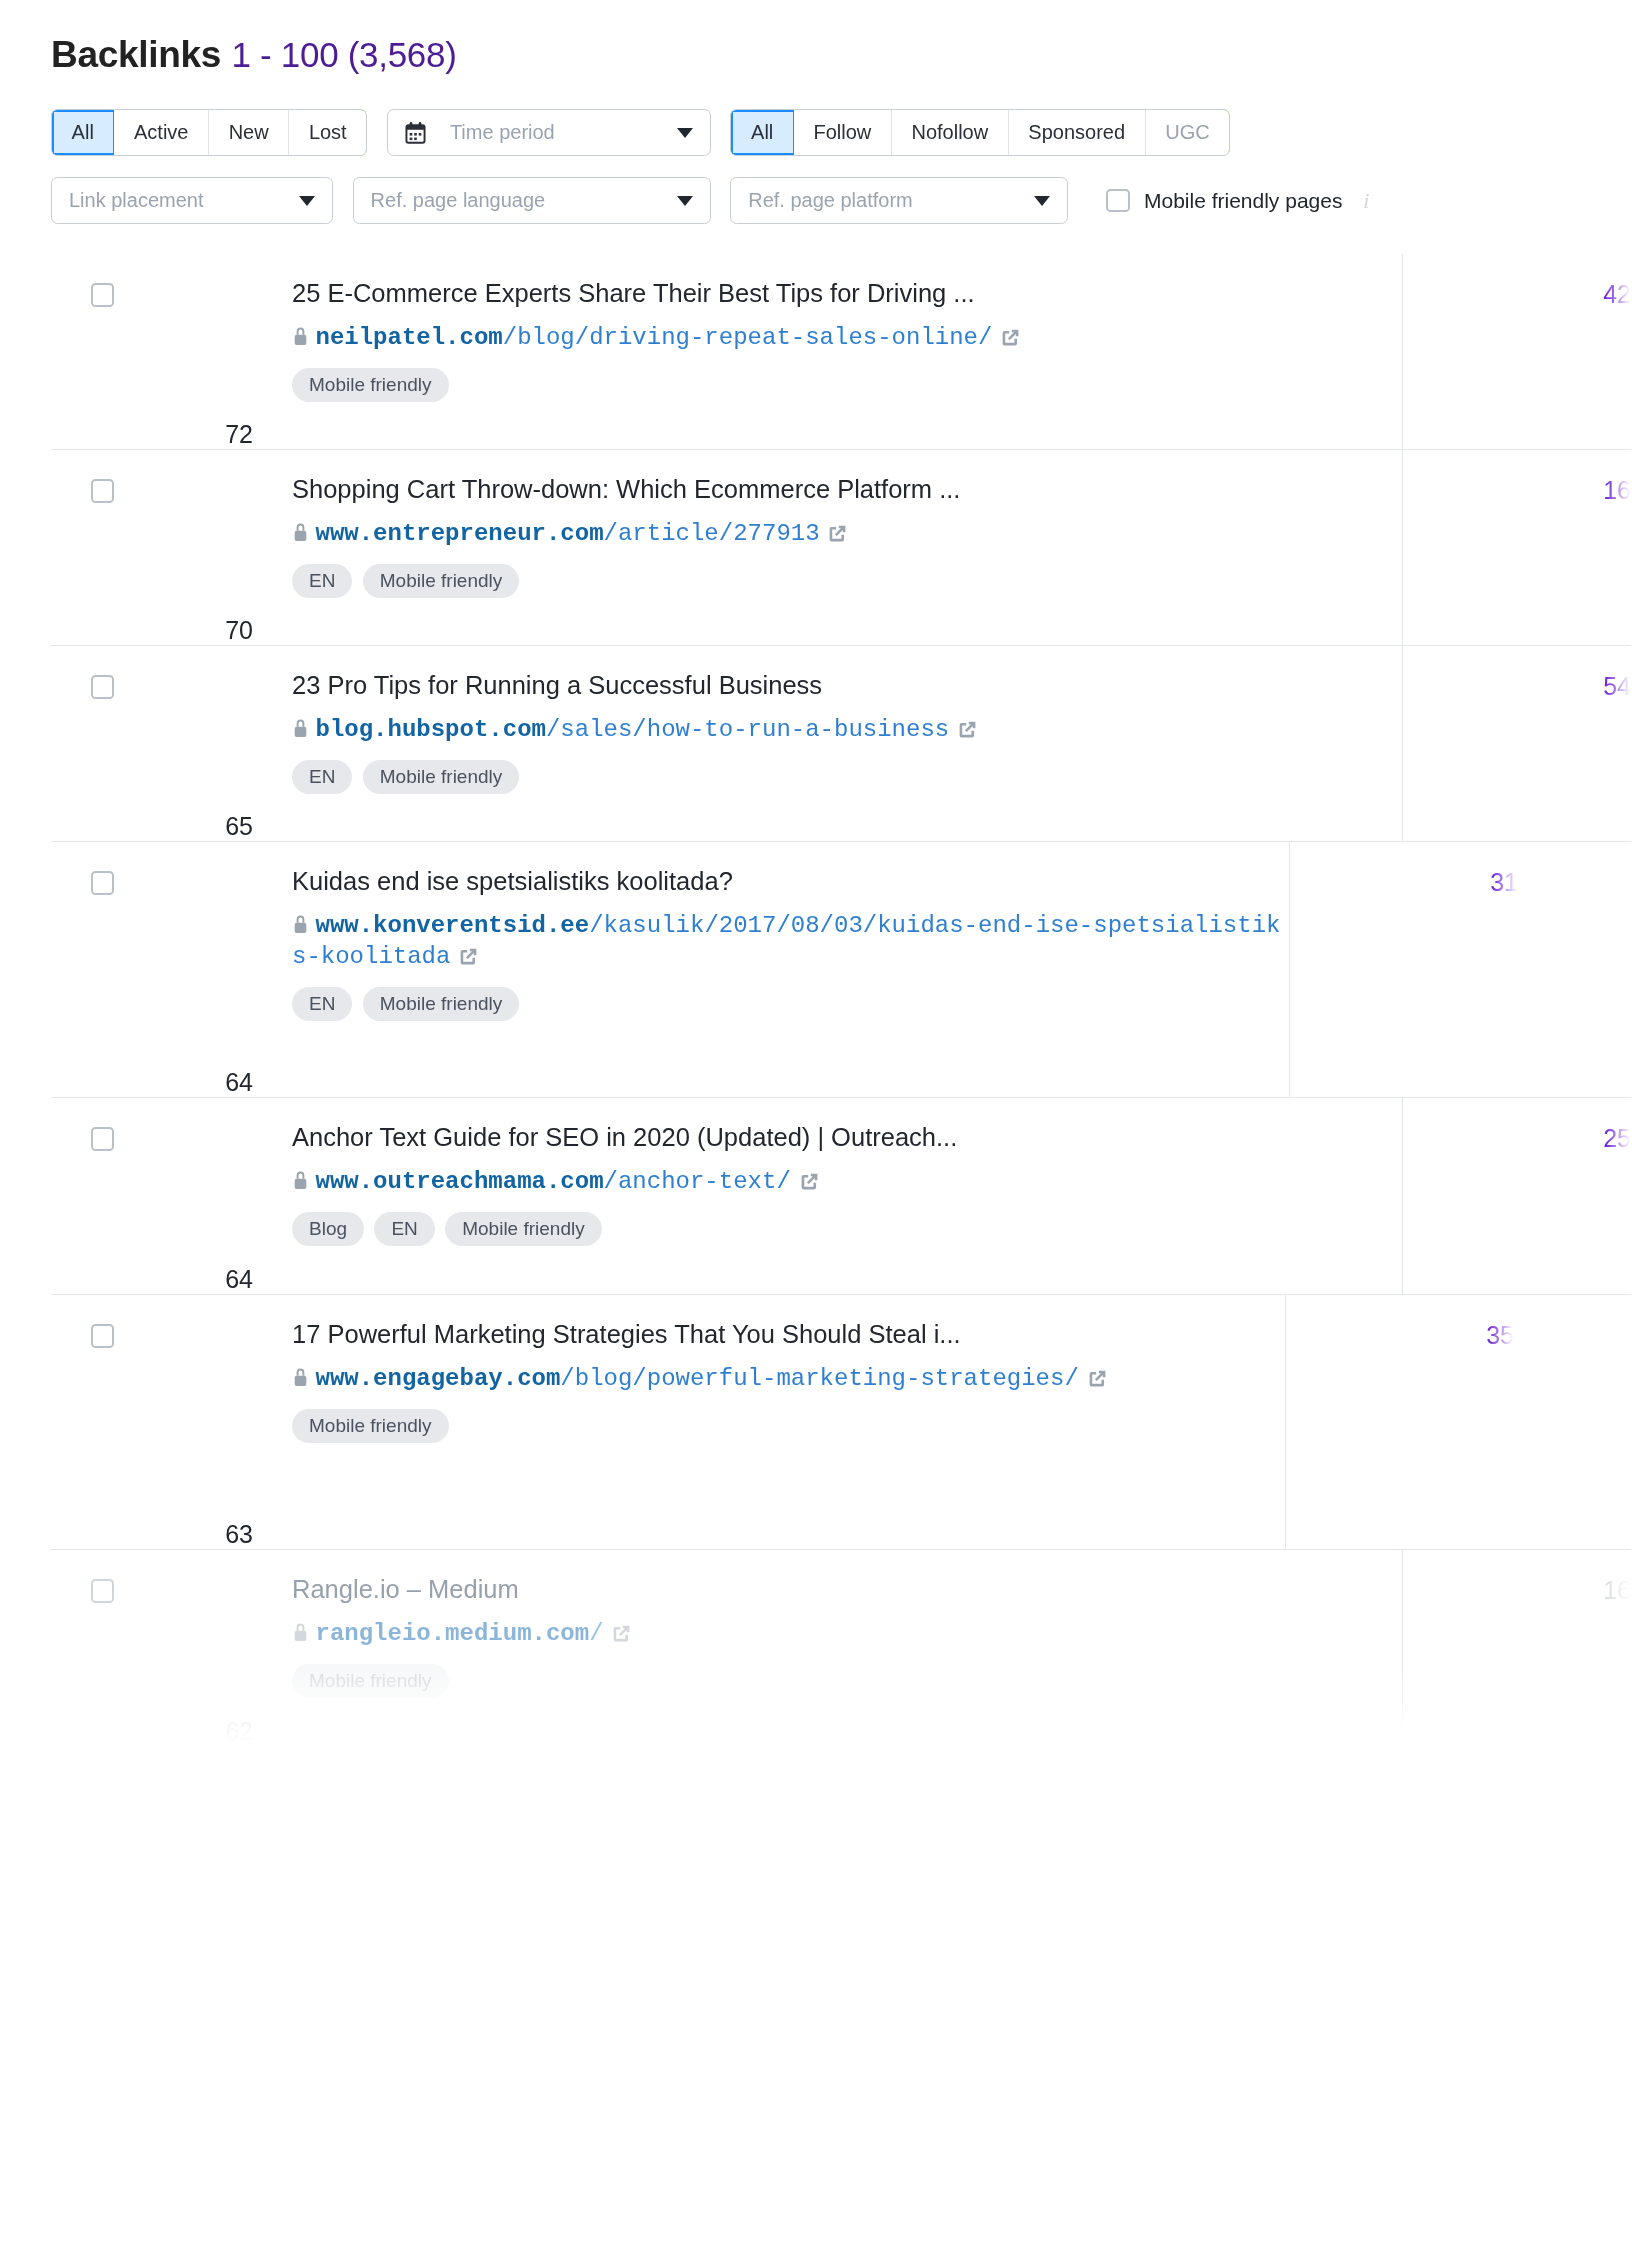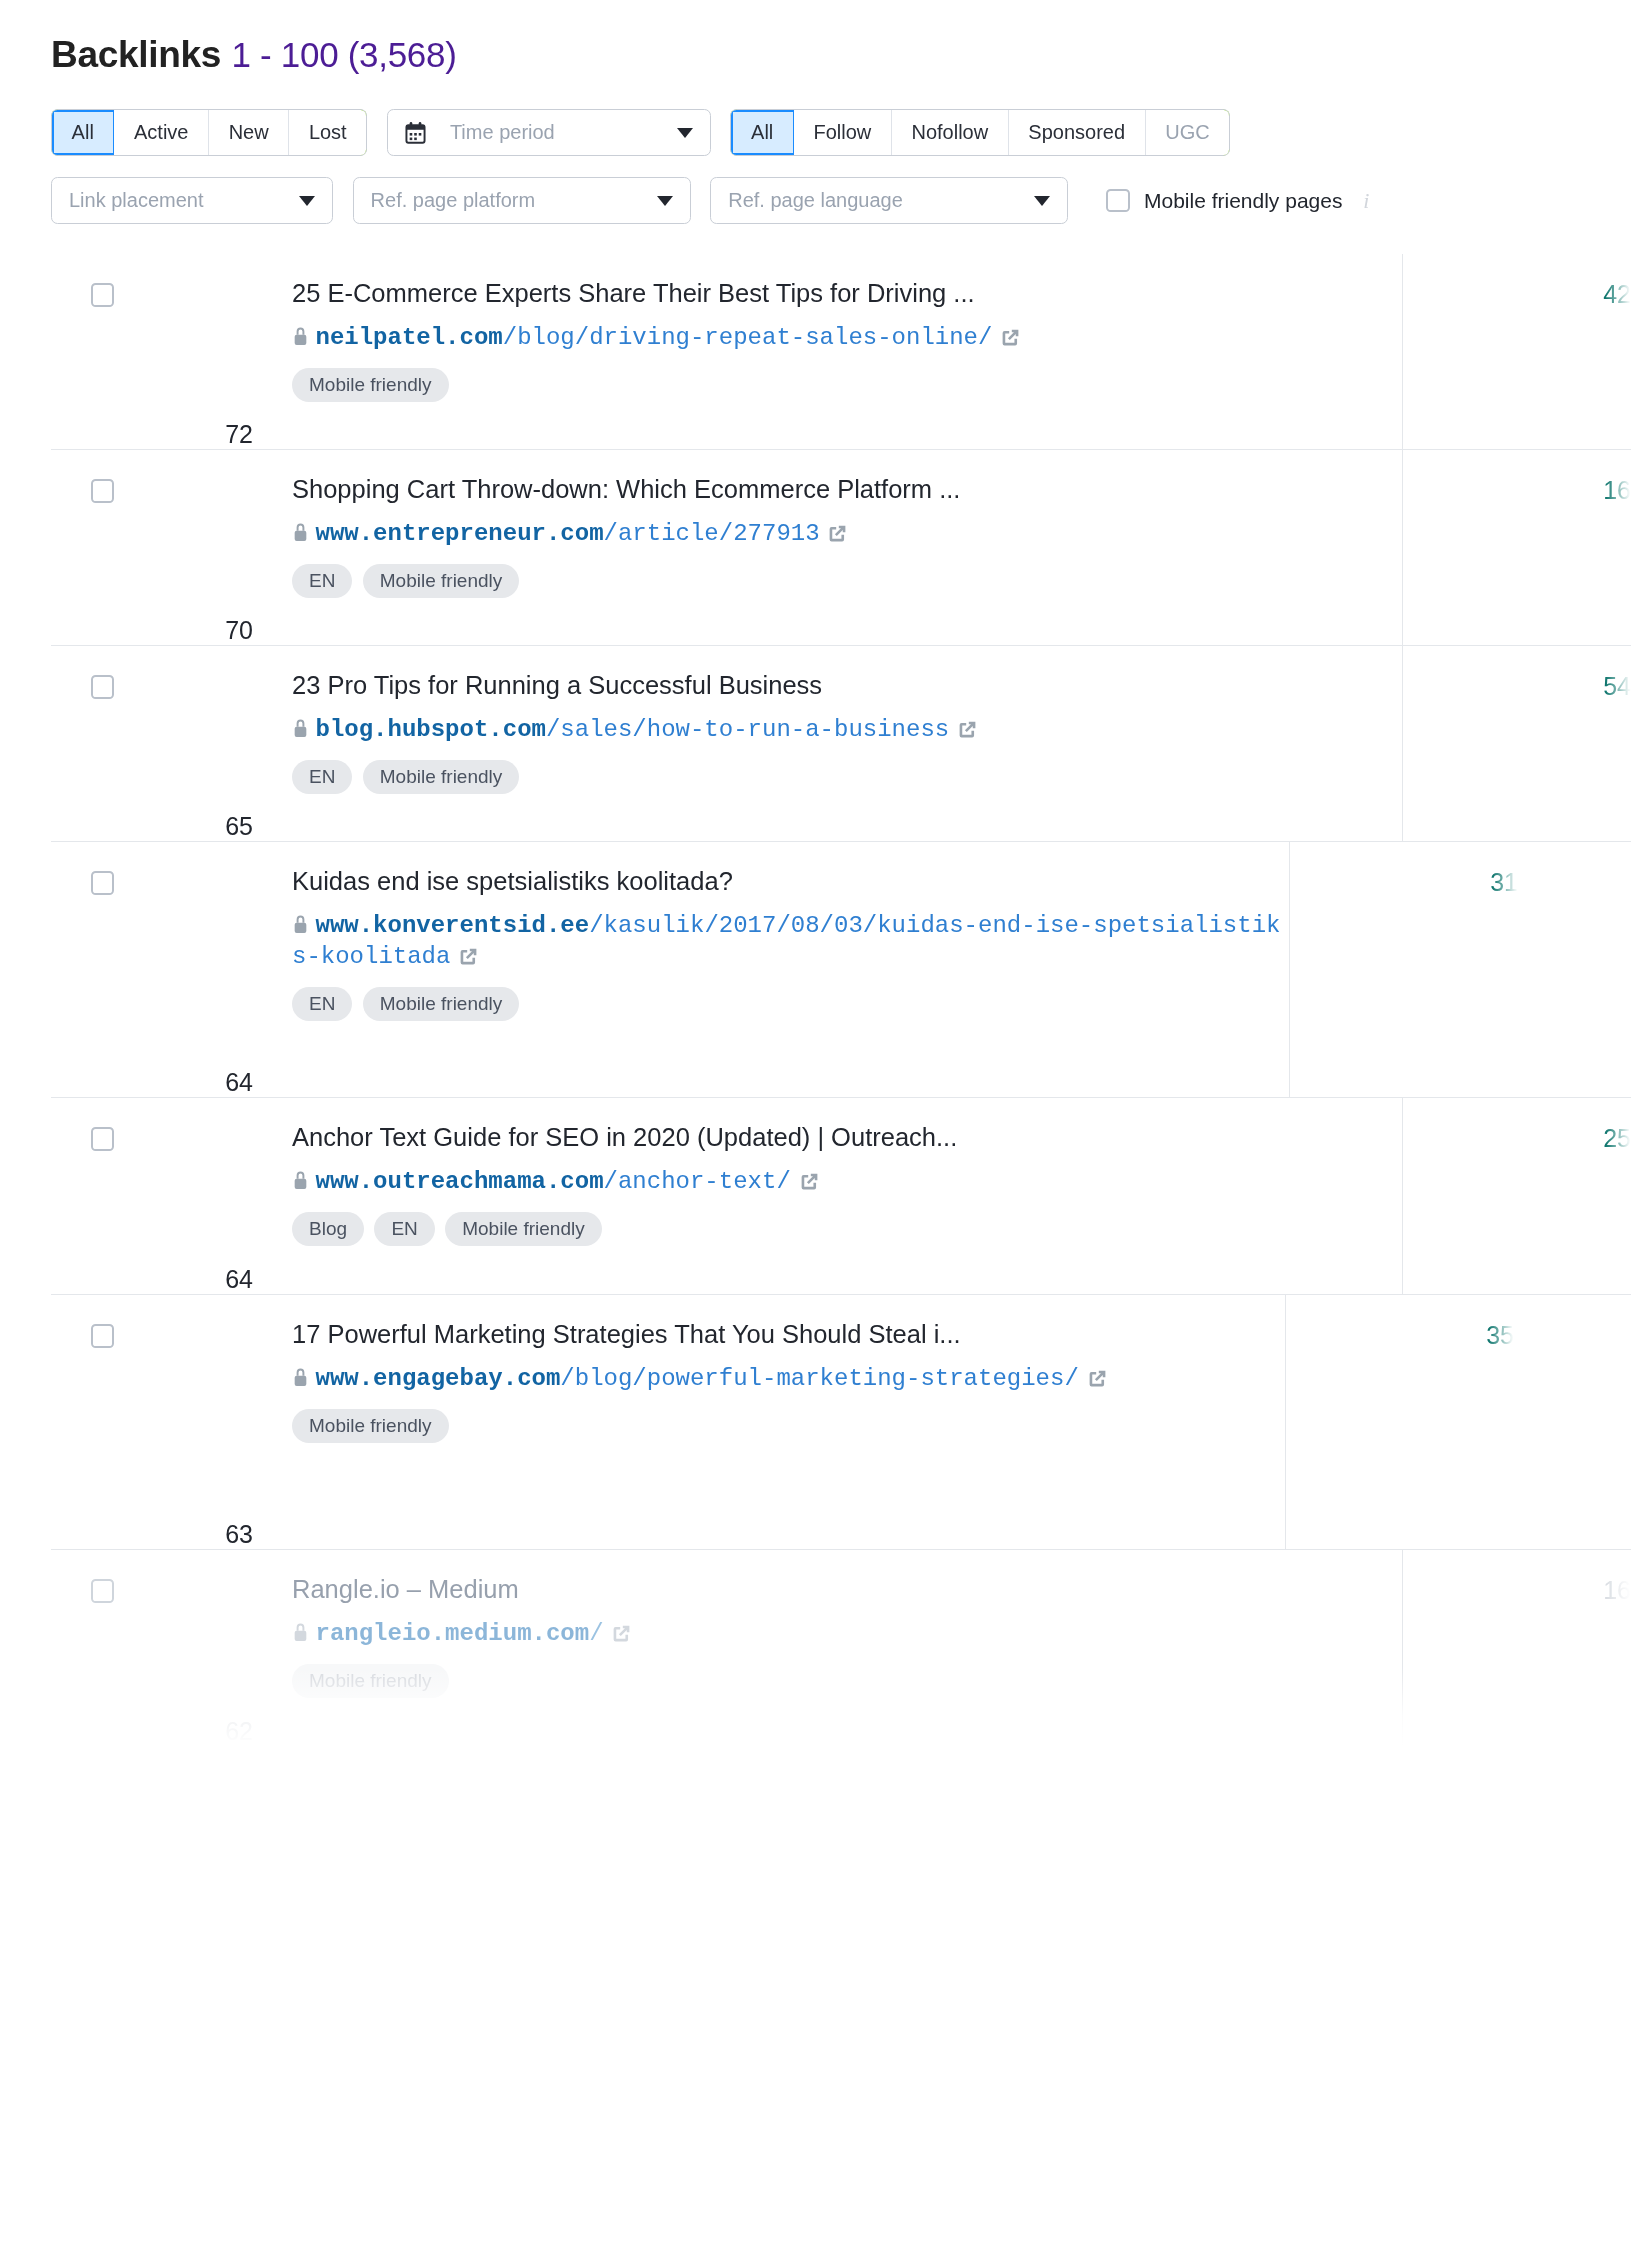"Ref. page platform" div.dropdown { order: before "Ref. page language" -> after "Ref. page language" }
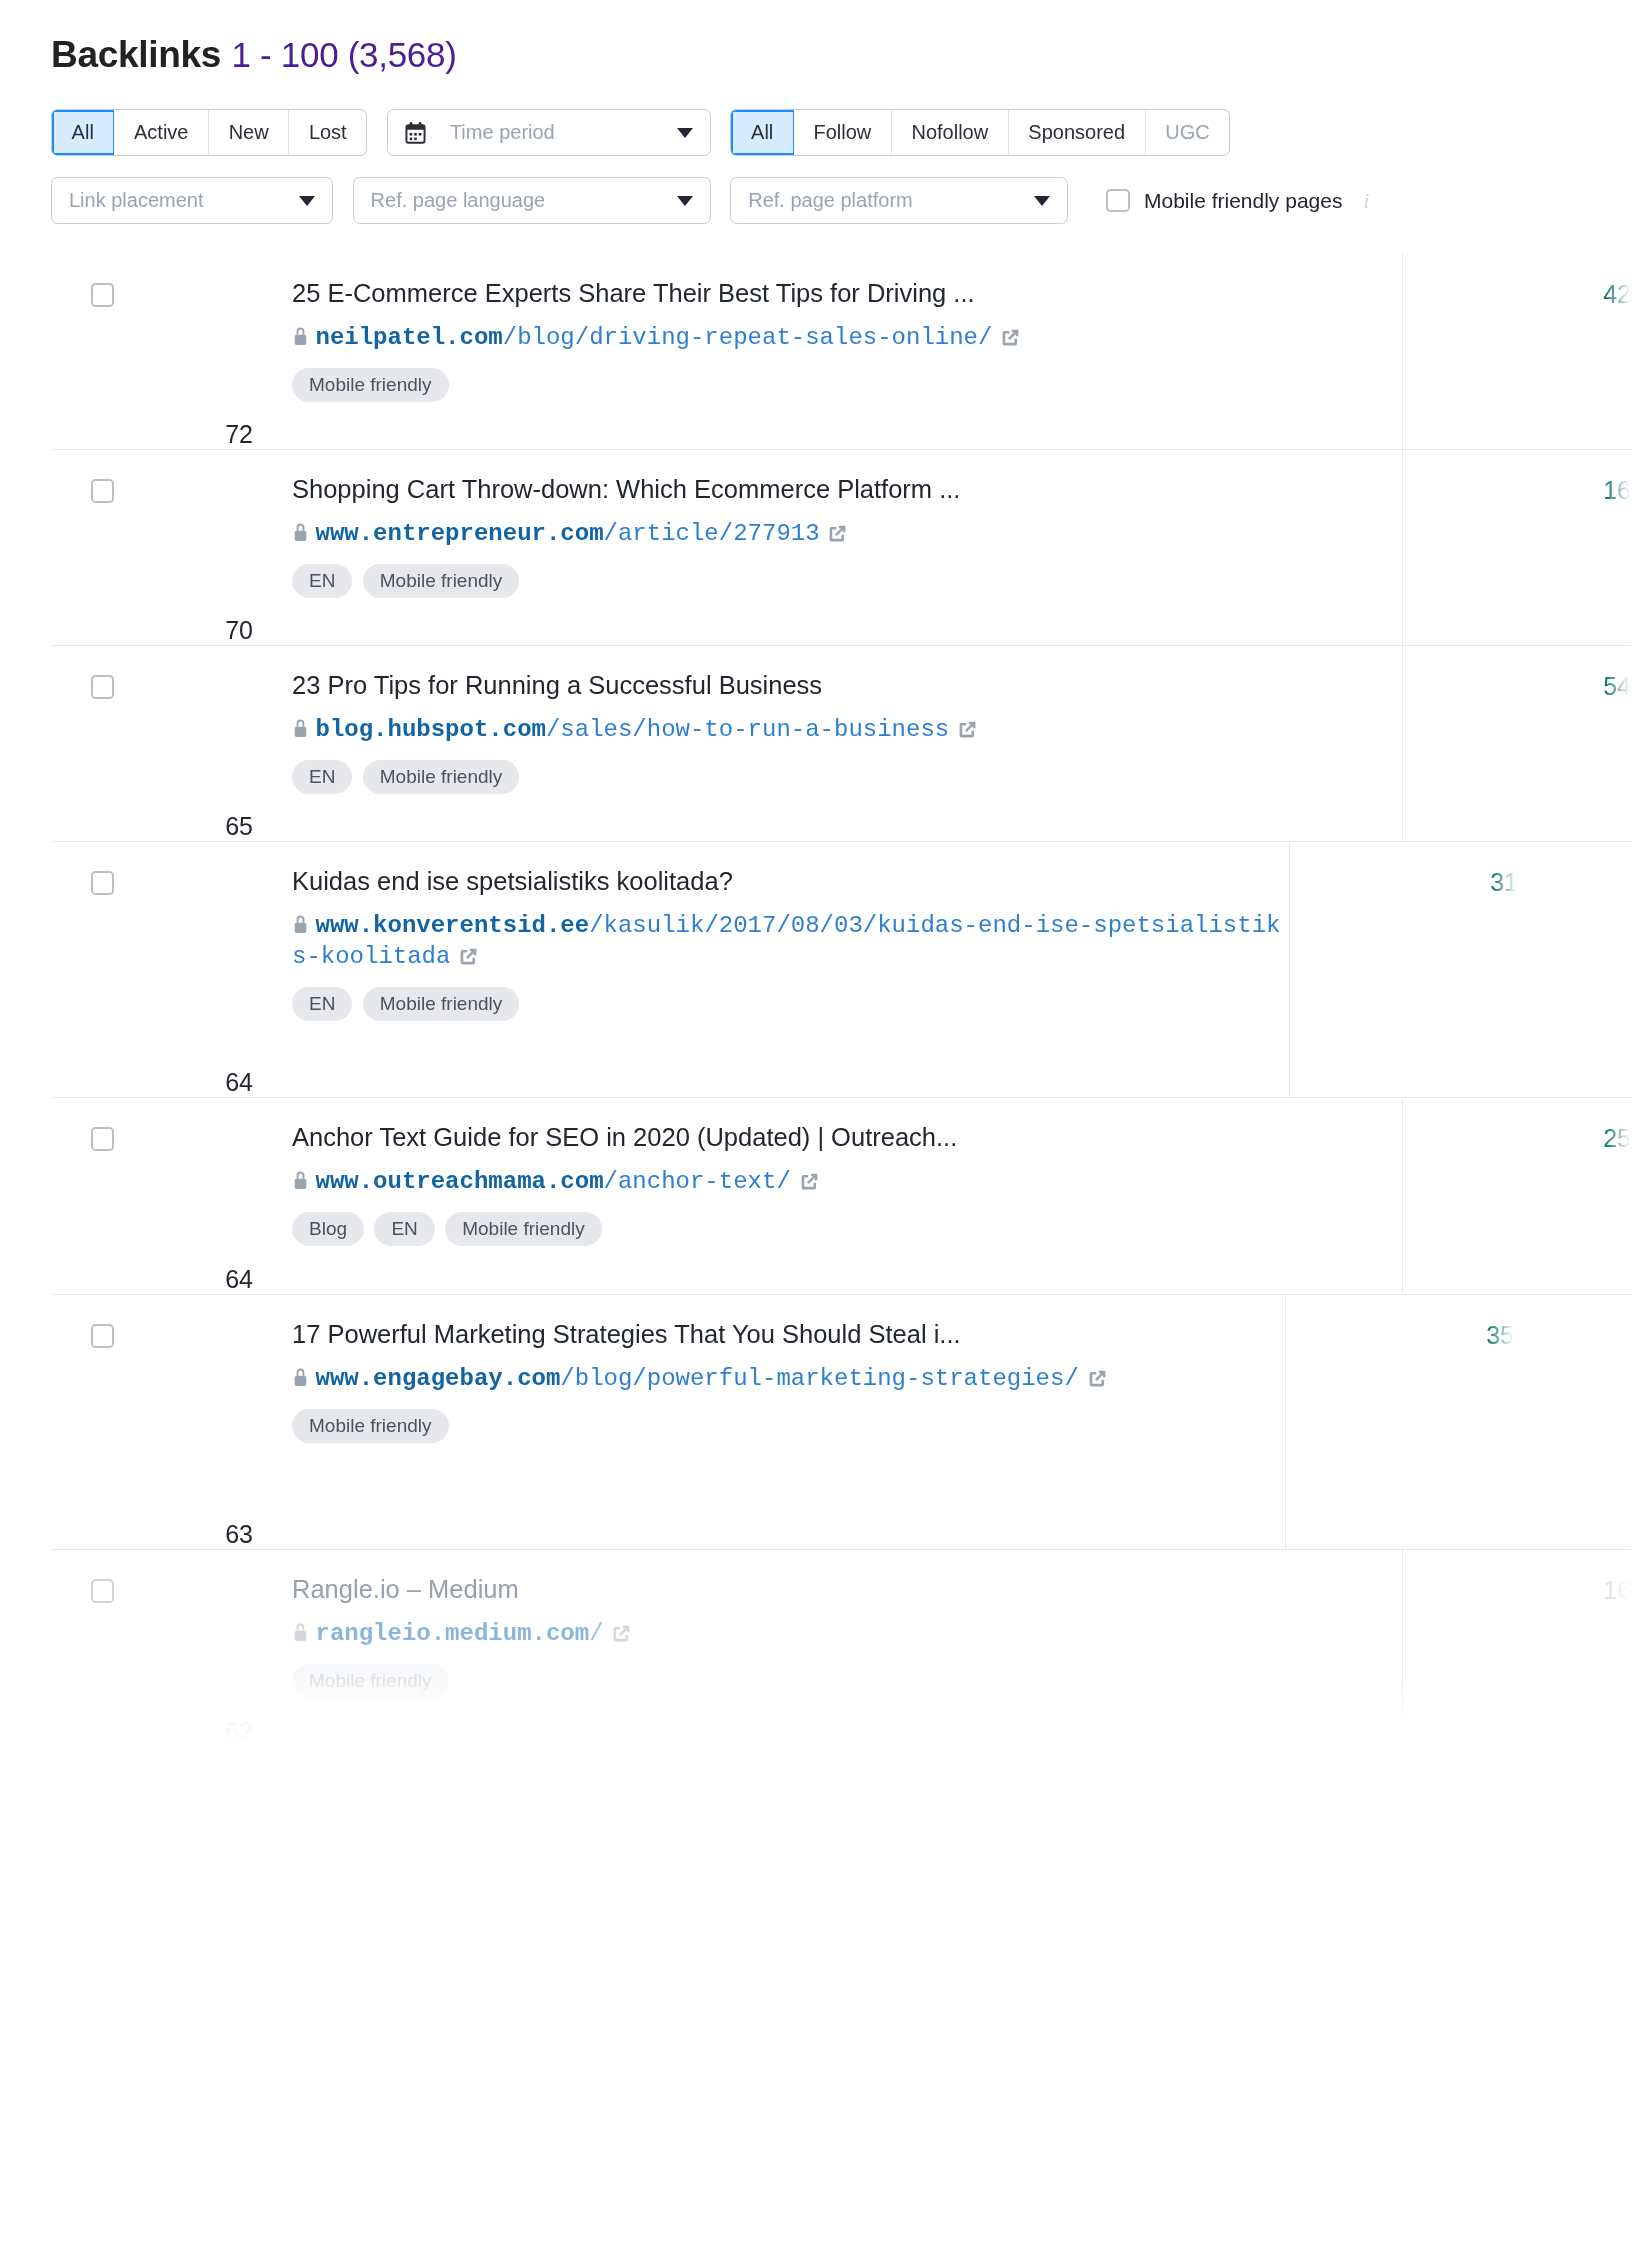"42" .ext-value { color: #0f766e -> #6d28d9 }
